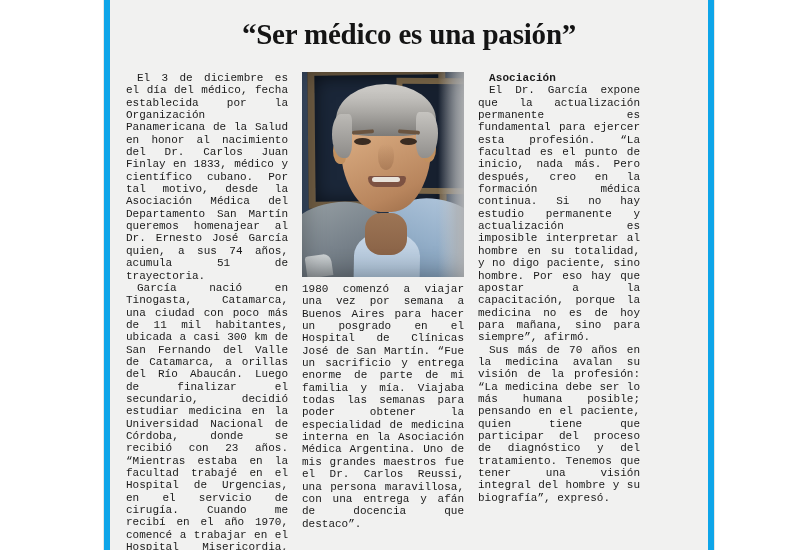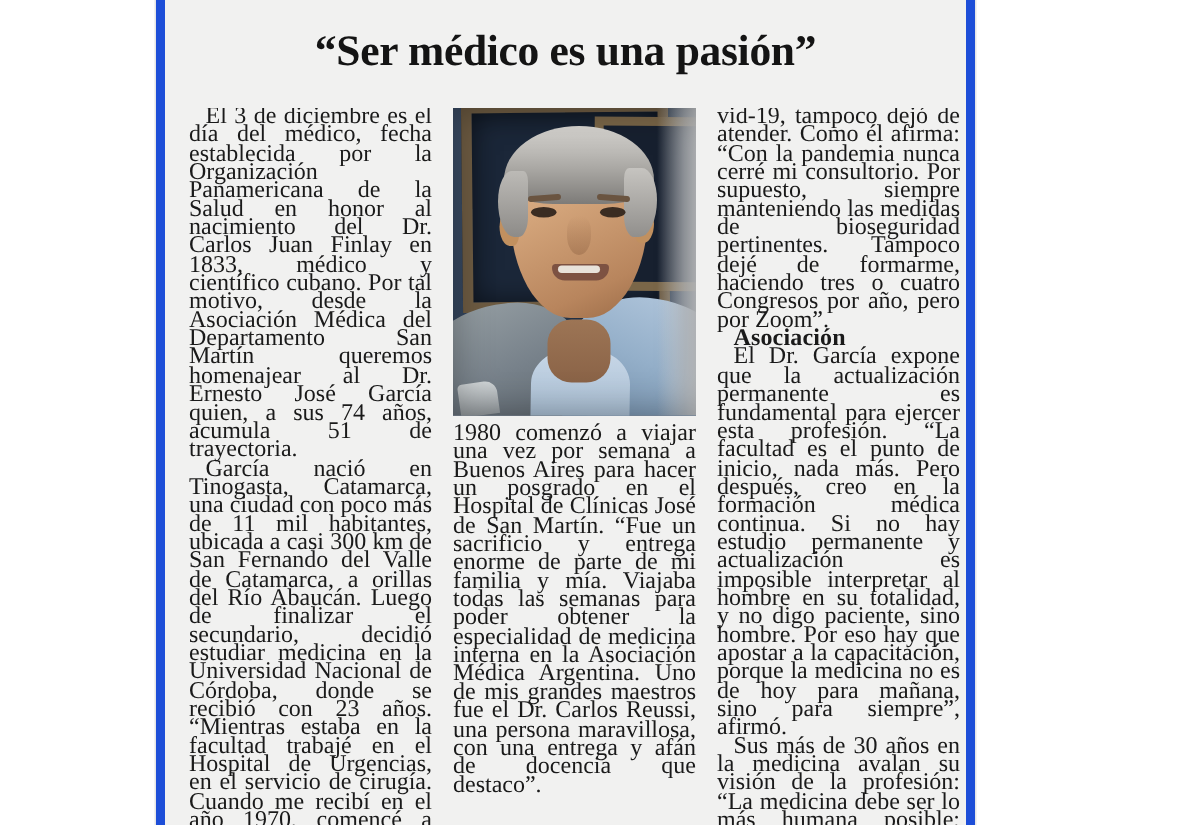"“Ser médico es una pasión”" #page { background: #1d4ed8 -> #0ea5e9; width: 546px -> 610px }
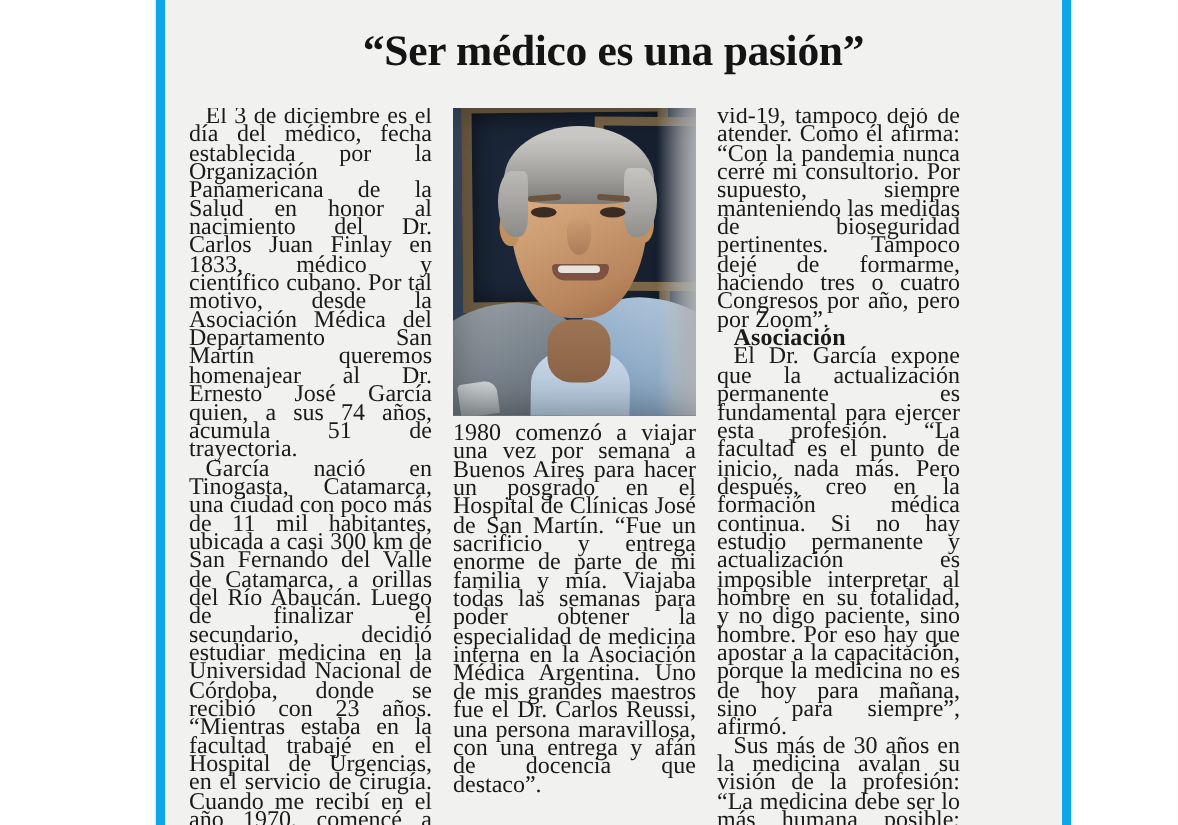"El 3 de diciembre es" .col p { font-family: Liberation Serif, serif -> Liberation Mono, monospace; font-size: 16px -> 11px }
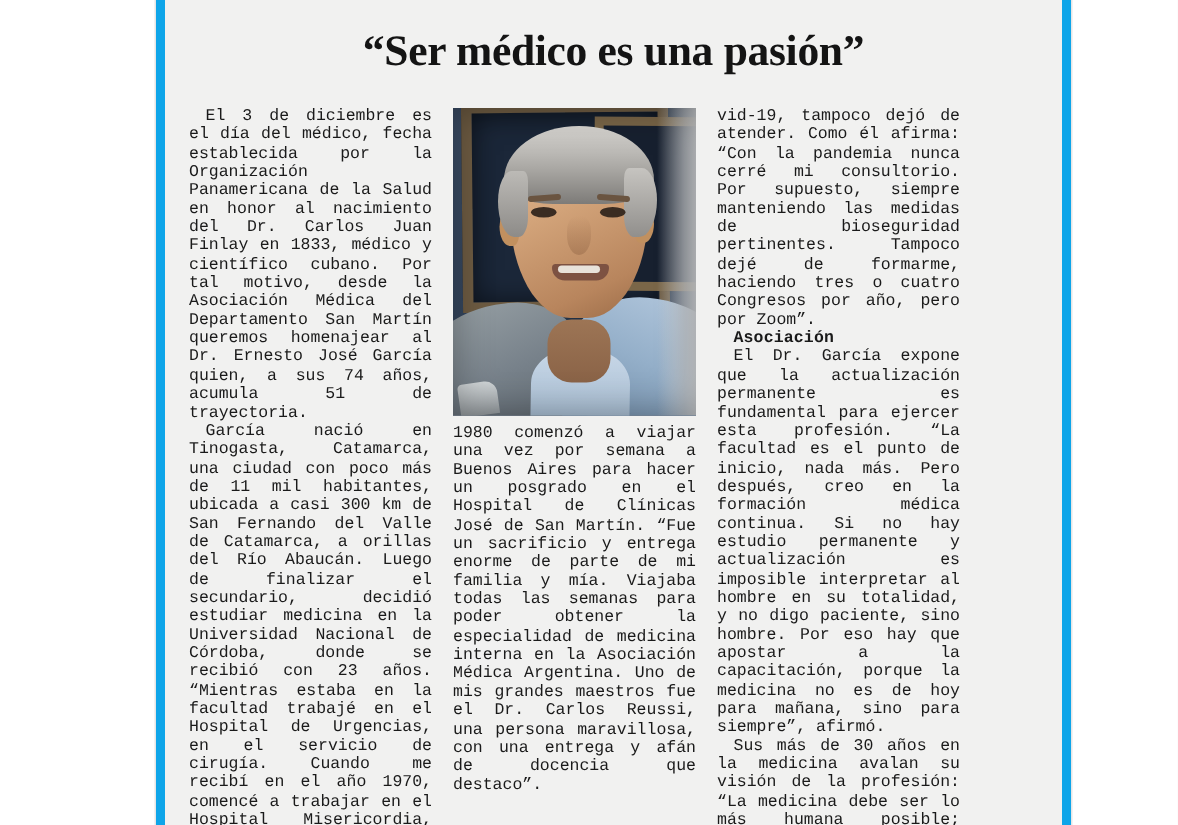"vid-19, tampoco dejó de atender." p.noindent { html: <p>vid-19, tampoco dejó de atender. Como él afirma: “Con la pandemia nunca cerré mi consultorio. Por supuesto, siempre manteniendo las medidas de bioseguridad pertinentes. Tampoco dejé de formarme, haciendo tres o cuatro Congresos por año, pero por Zoom”.</p> -> none }
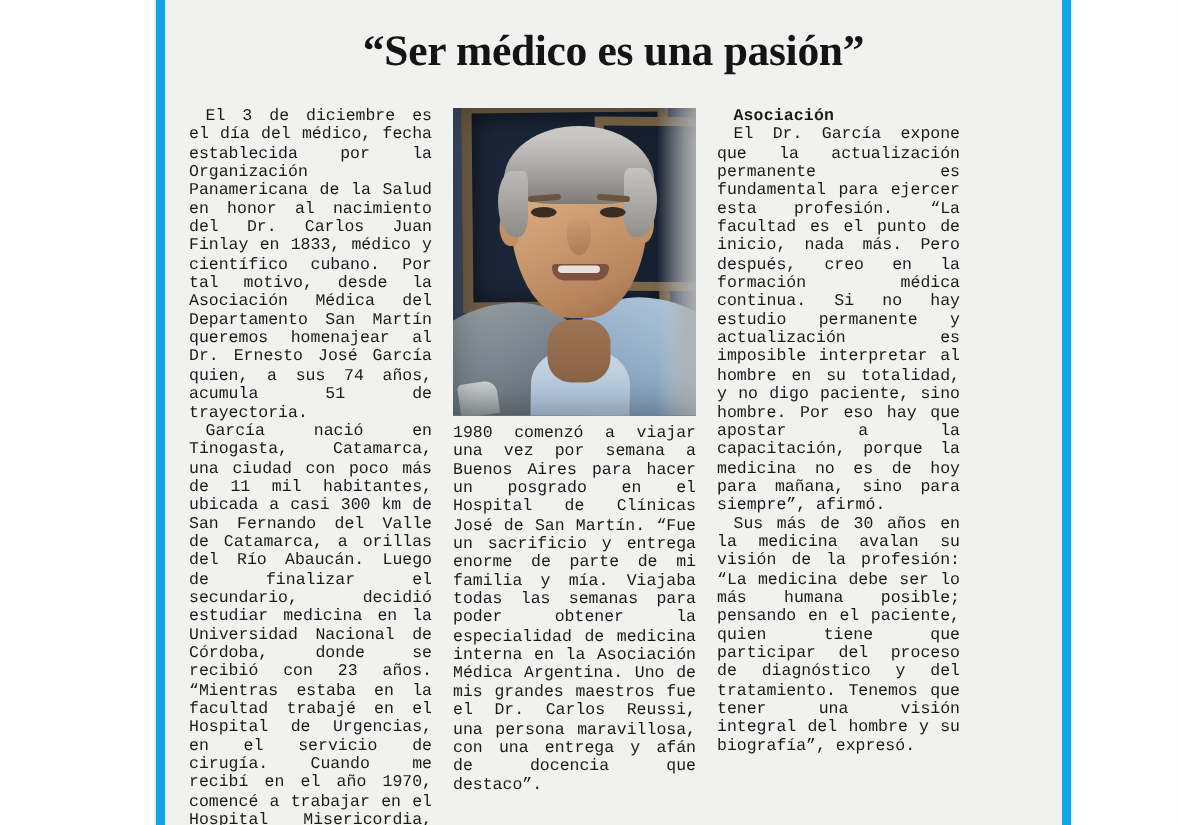"Sus más de 30 años" p { text: 30 -> 70 }
